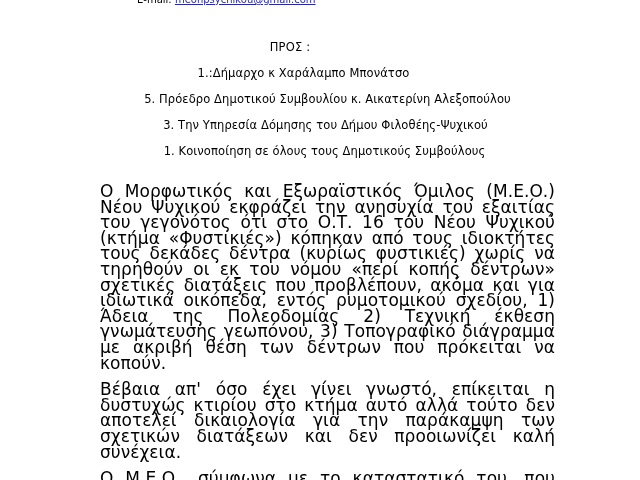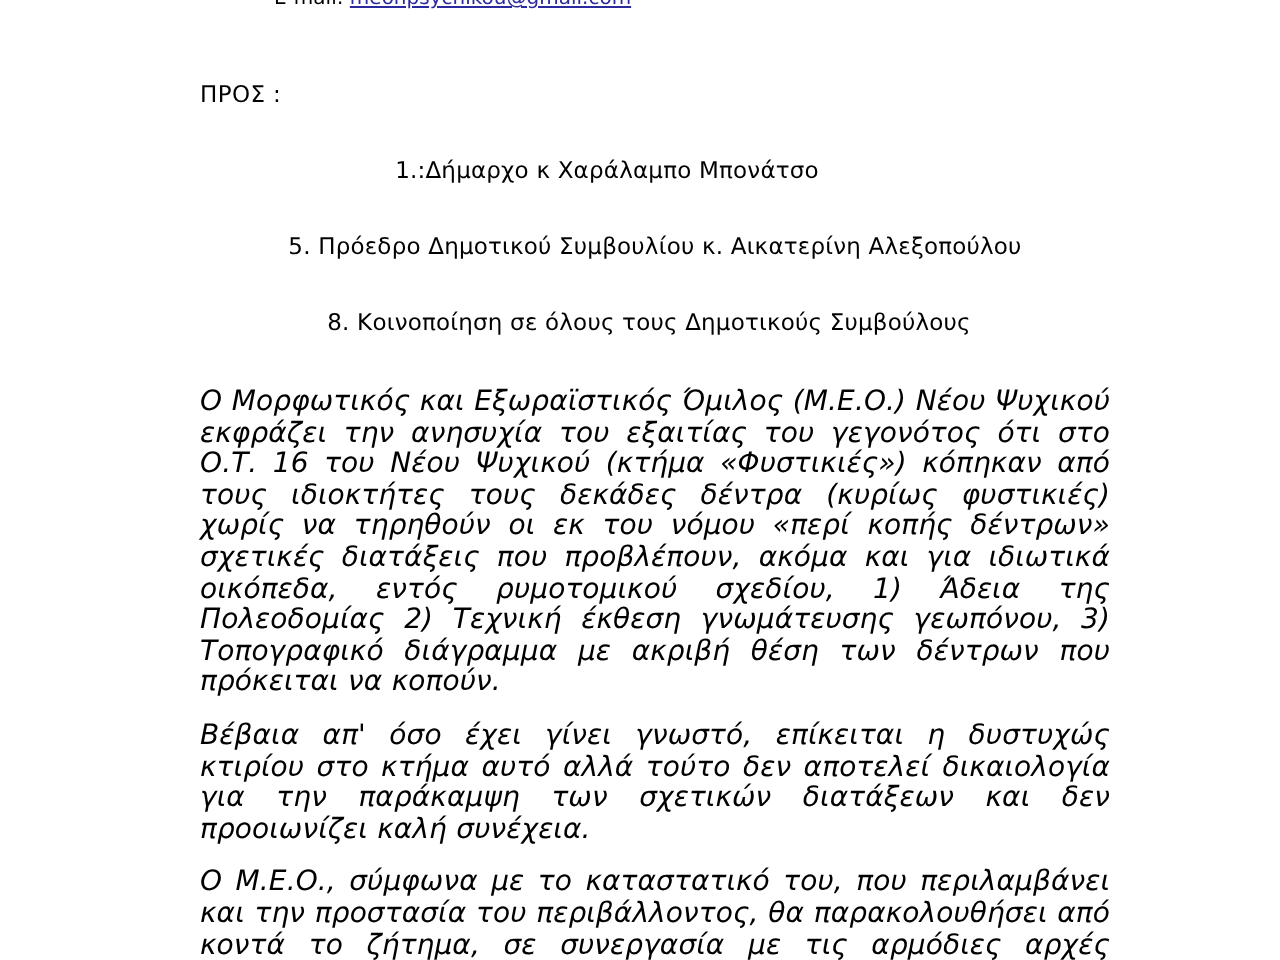"ΠΡΟΣ :" .to-heading { text-align: left -> center }
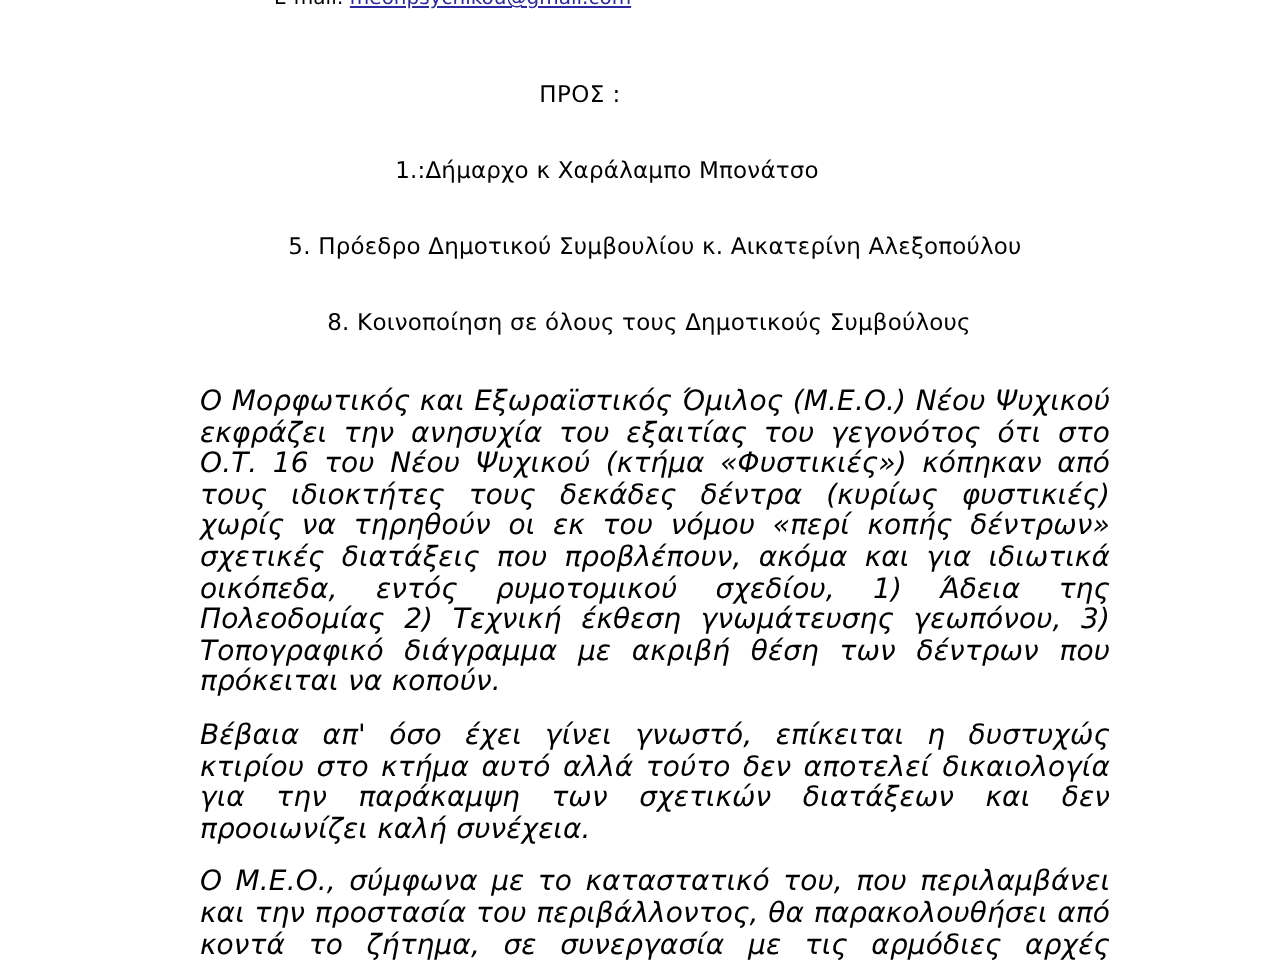"1.:Δήμαρχο κ Χαράλαμπο Μπονάτσο" .recipient { margin-top: 24px -> 12px }
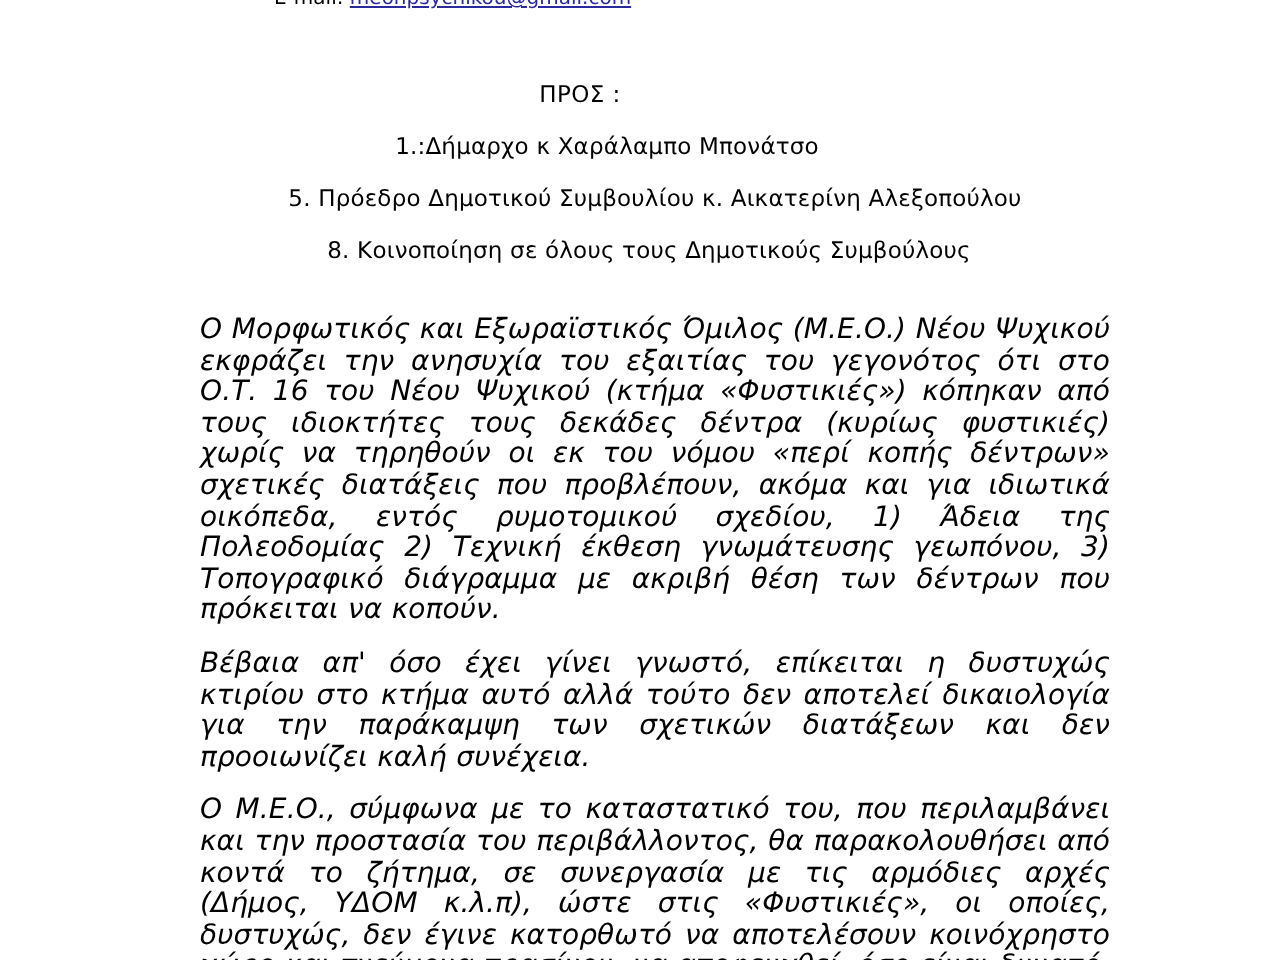"3. Την Υπηρεσία Δόμησης του" li.recipient { html: none -> <li>3. Την Υπηρεσία Δόμησης του Δήμου Φιλοθέης-Ψυχικού</li> }
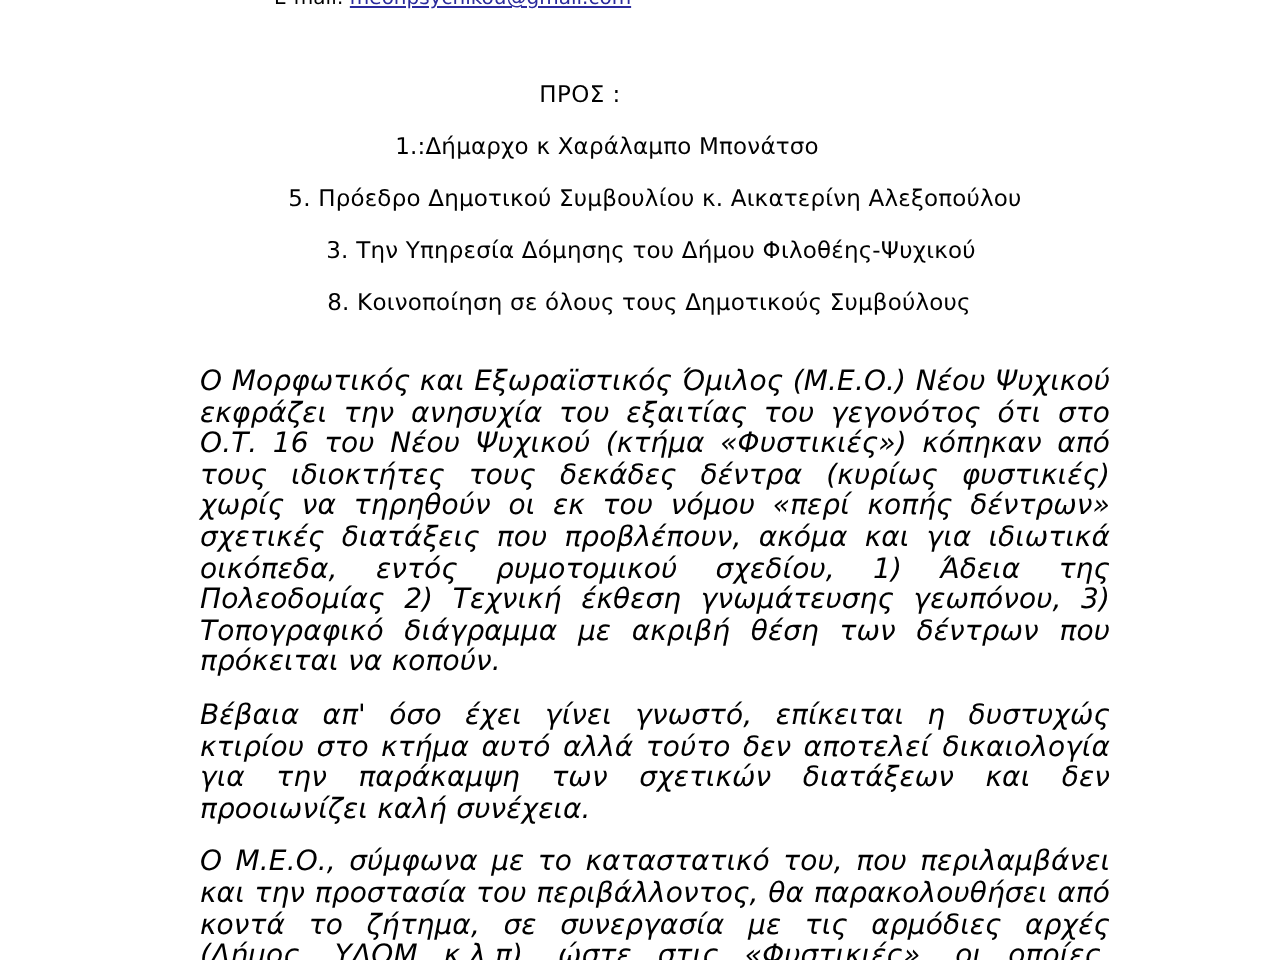"8. Κοινοποίηση σε όλους τους" li.recipient { text: 8 -> 1 }
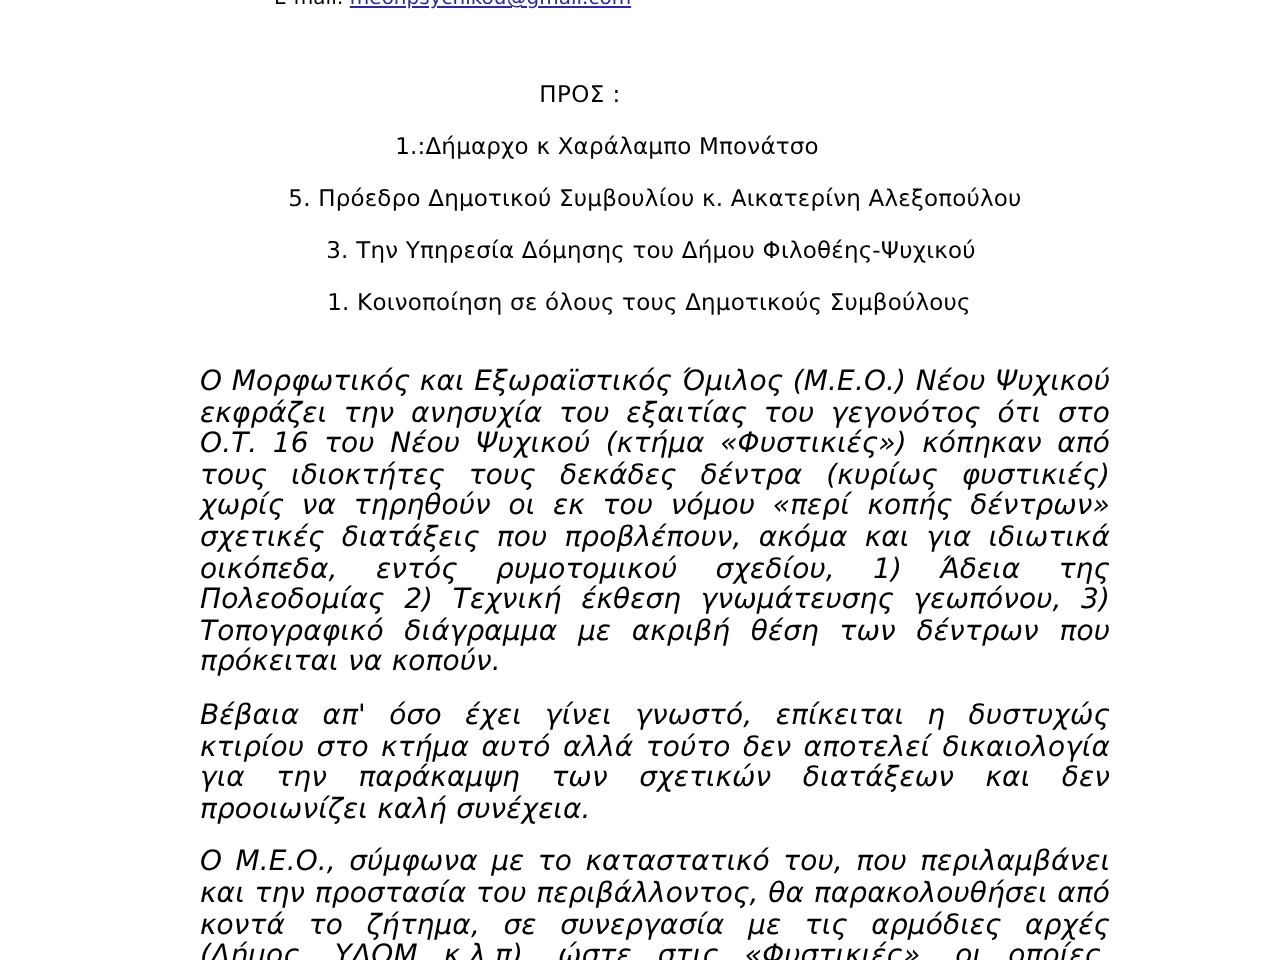"Ο Μορφωτικός και Εξωραϊστικός Όμιλος" .para { font-size: 14px -> 17px; font-style: italic -> none }
